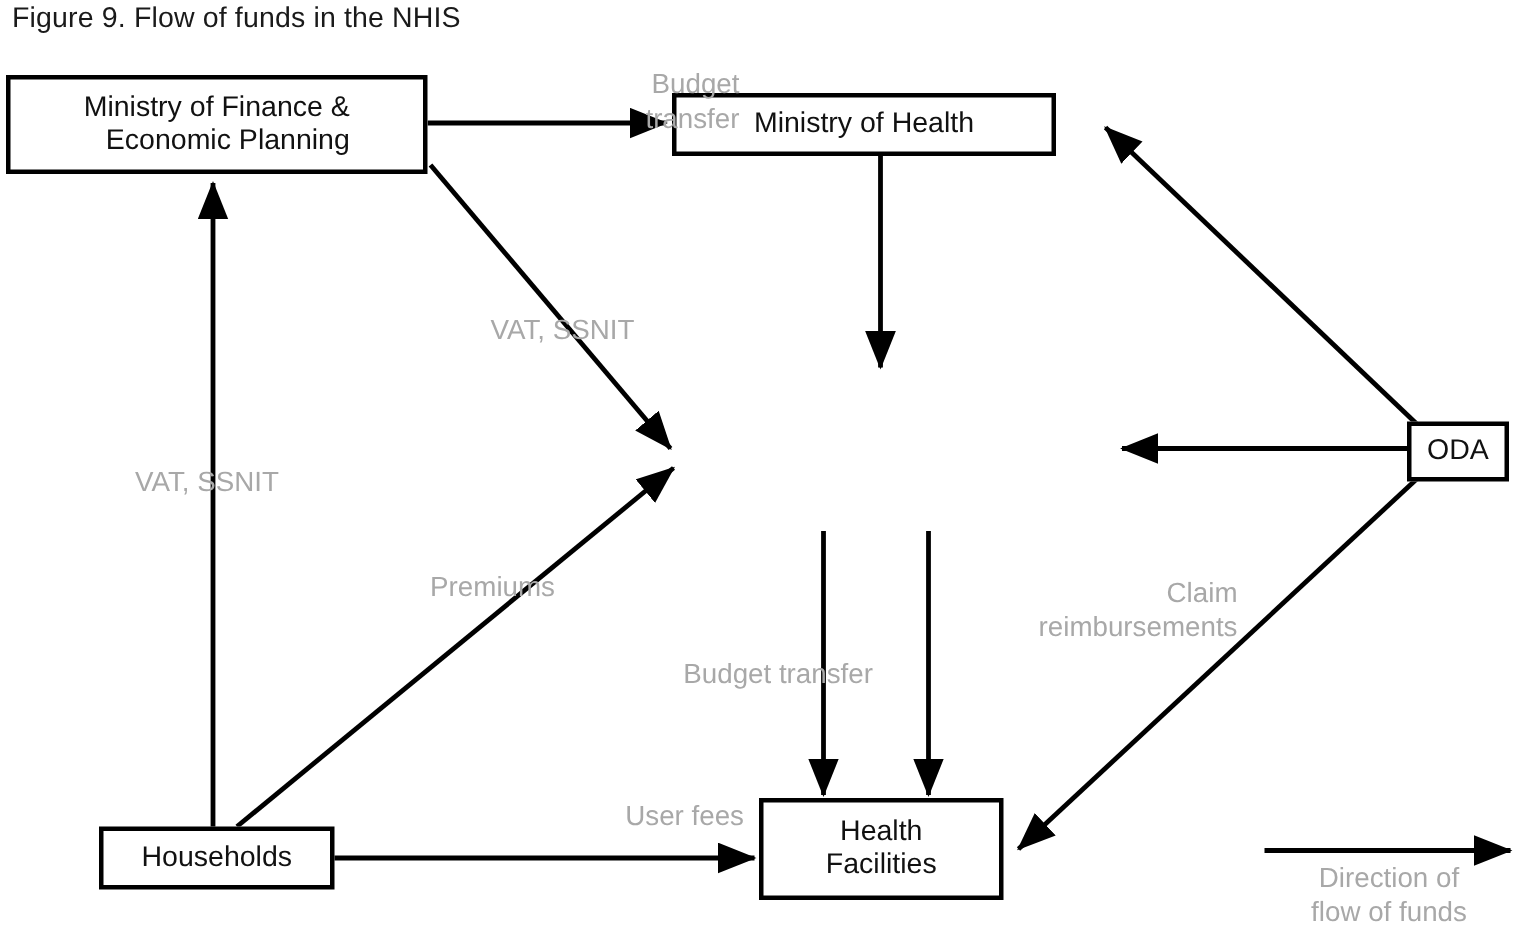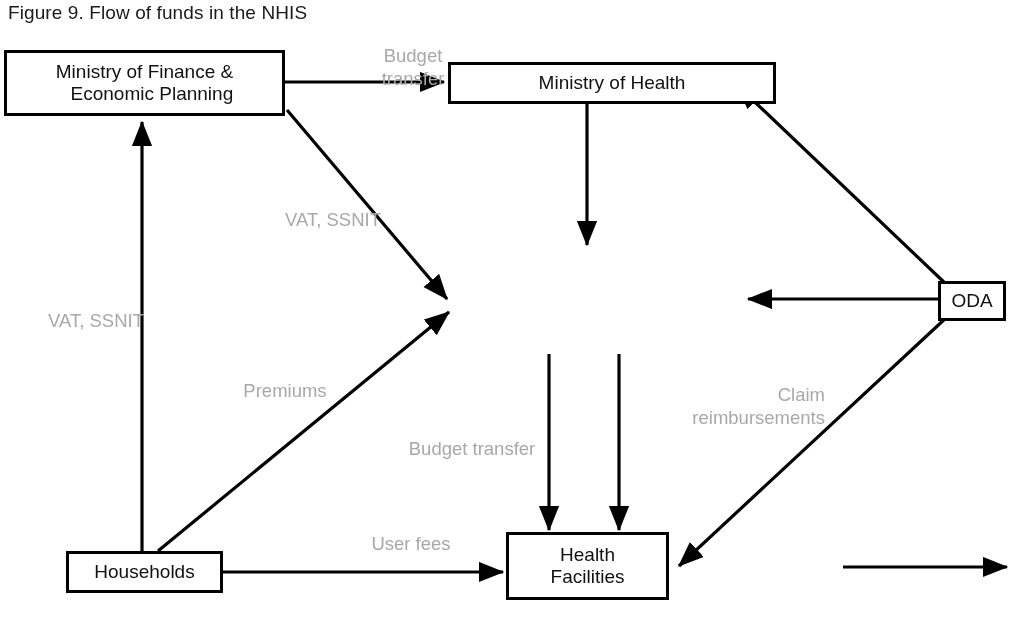"Budget" .edge-label { text-align: center -> right }
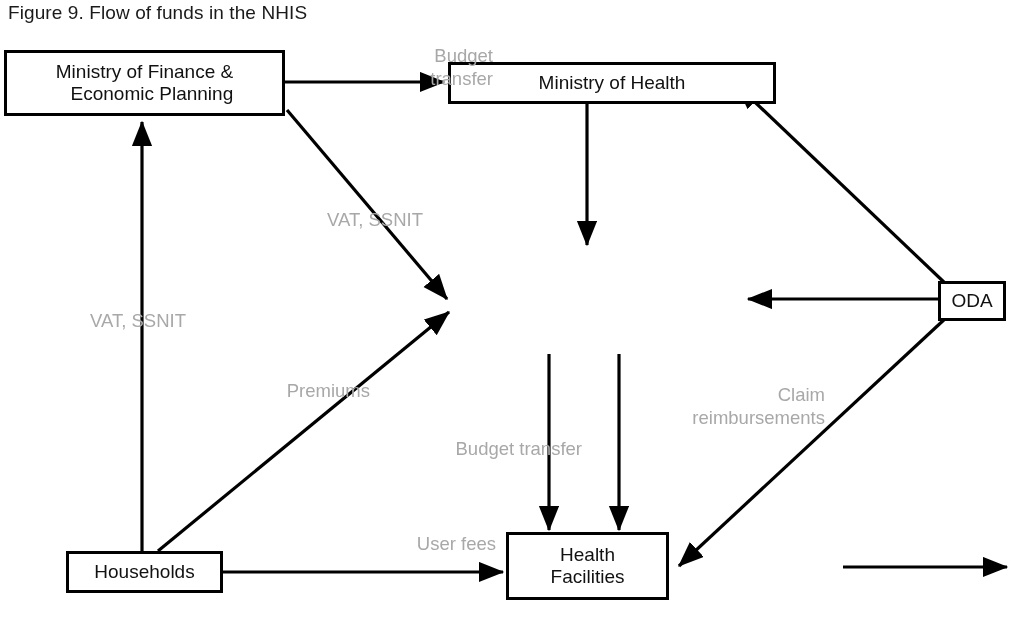"Ministry of Health" div.node { width: 328px -> 256px }
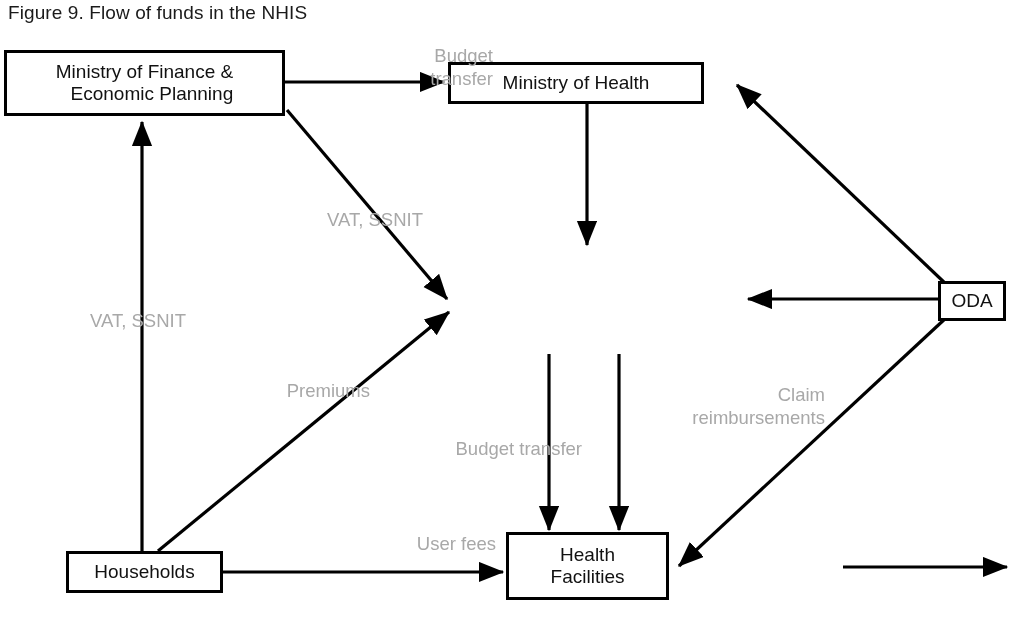"Direction of" div.legend-label { html: none -> <div>Direction of flow of funds</div> }
